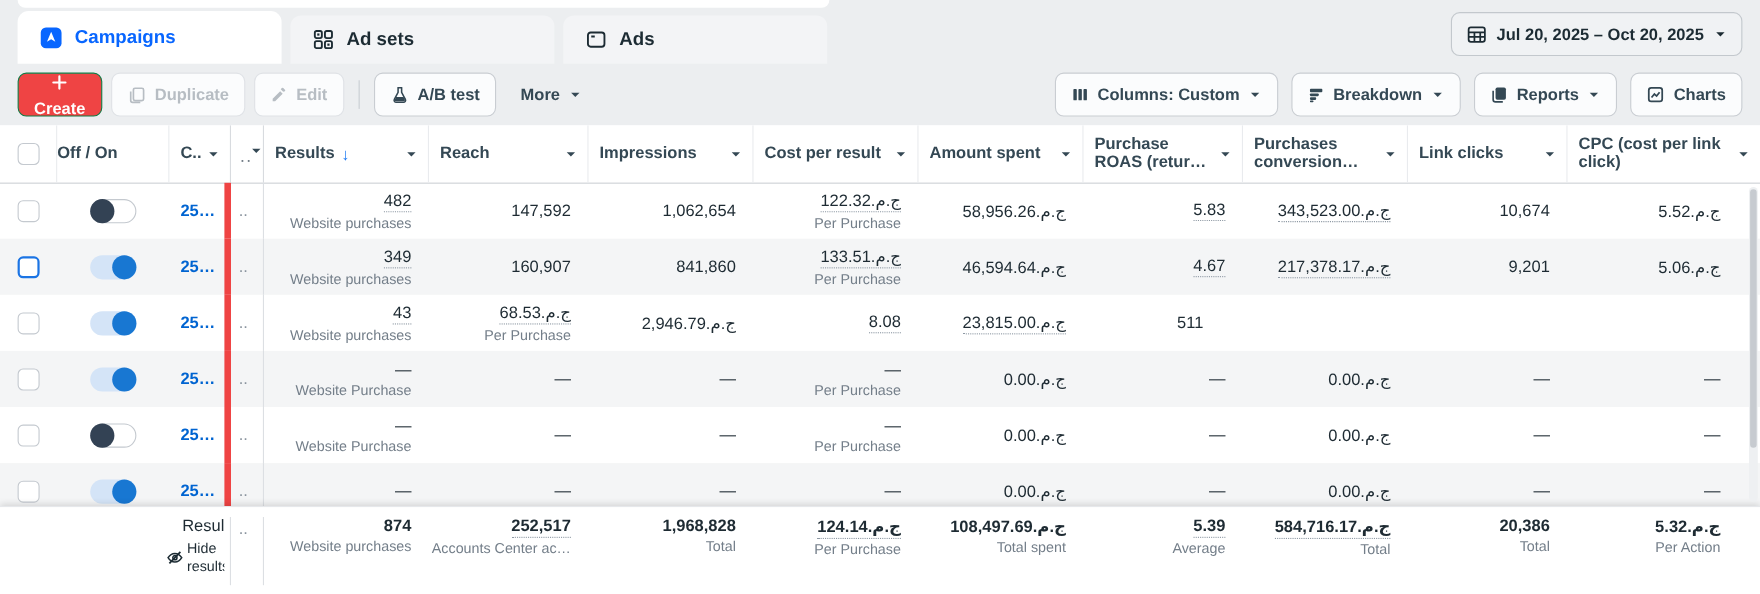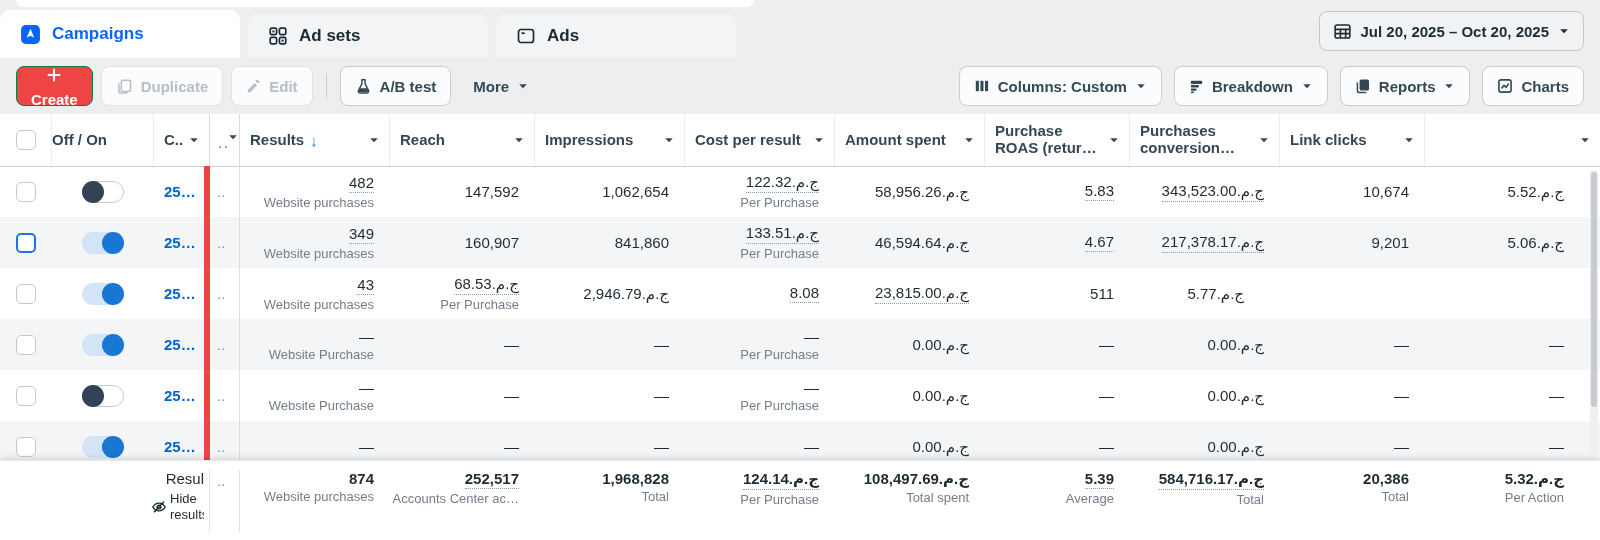"Campaigns" .tabs-row { padding-left: none -> 16px }
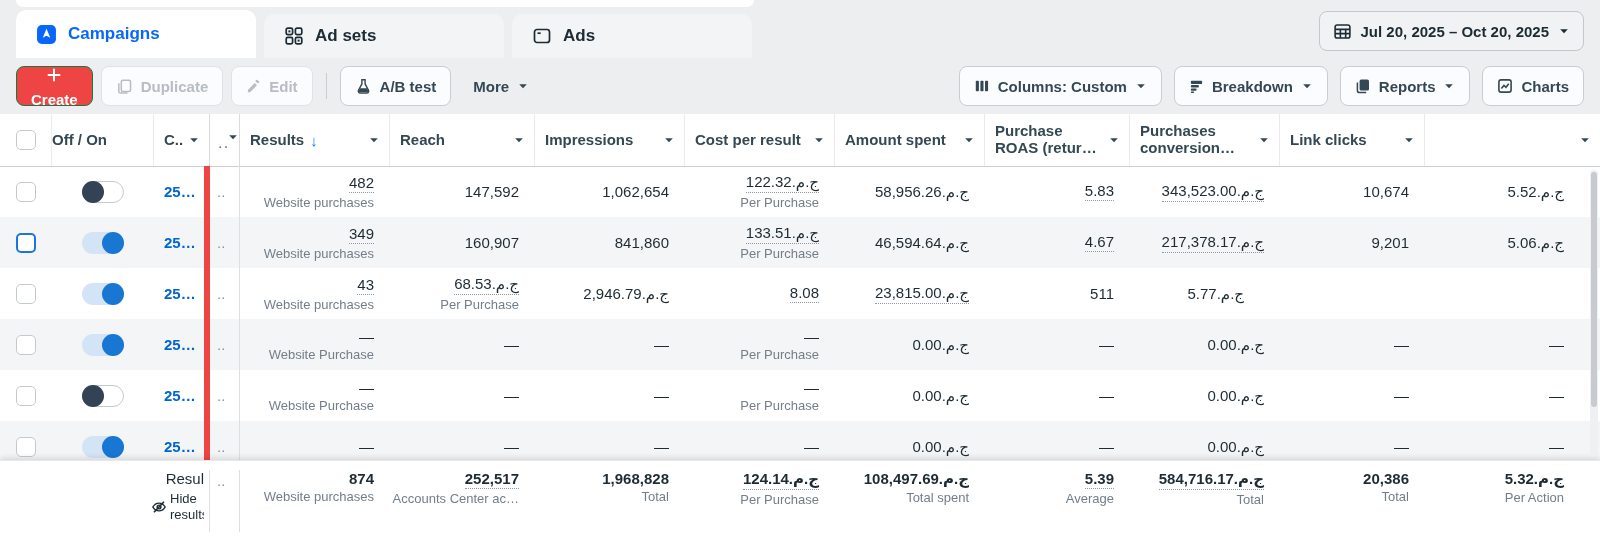"CPC (cost per link click)" span.hl { html: none -> <span>CPC (cost per link click)</span> }
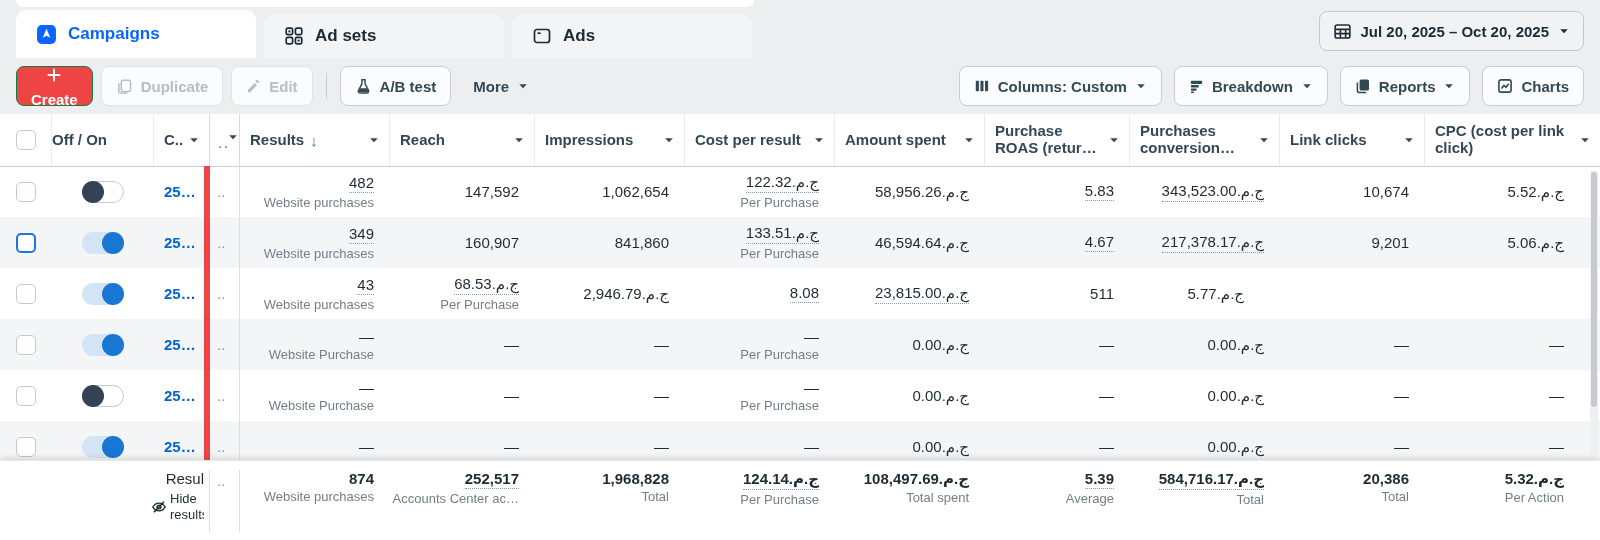"5.77 ج.م." div.cell { html: <div> <span>5.77<bdi>ج.م.</bdi></span> </div> -> none }
